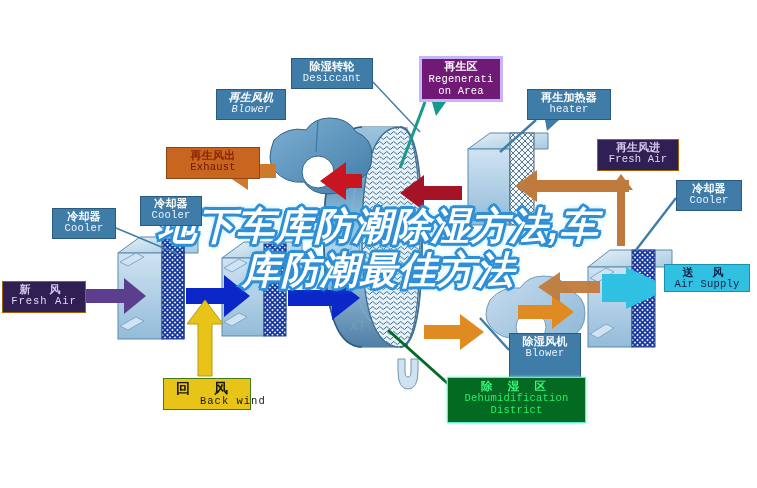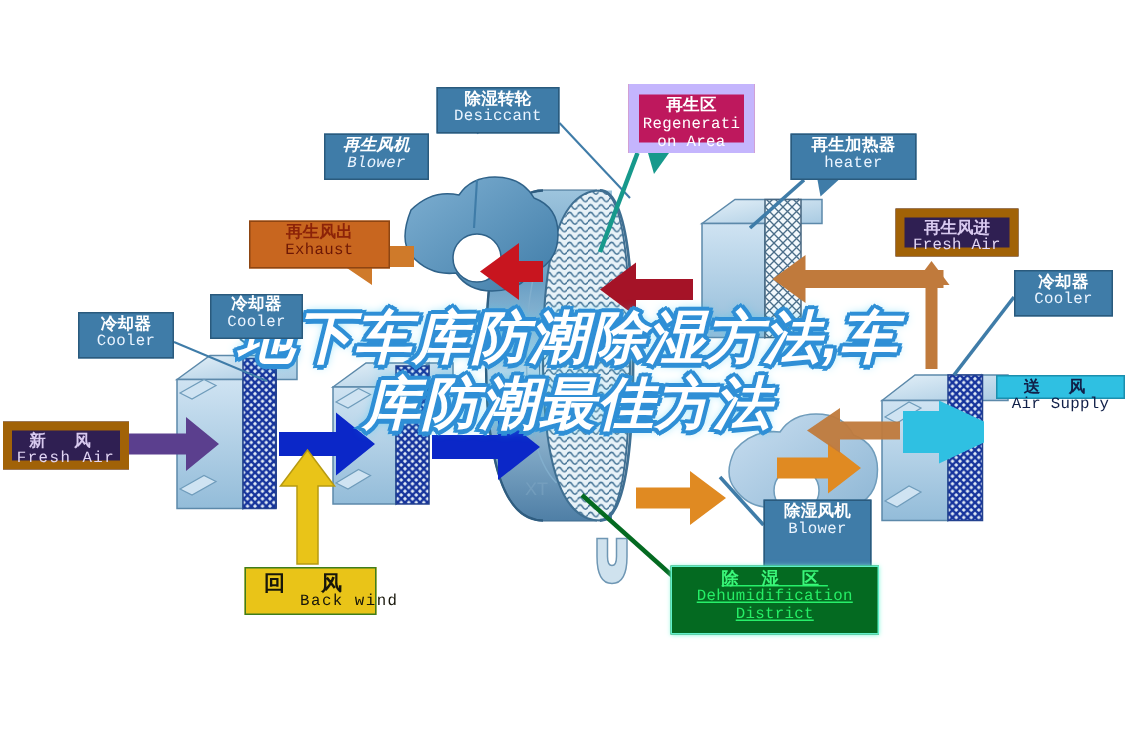"再生区" .teal { background: #be185d -> #701a75; border: 7px solid #c4b5fd -> 3px solid #c4b5fd }
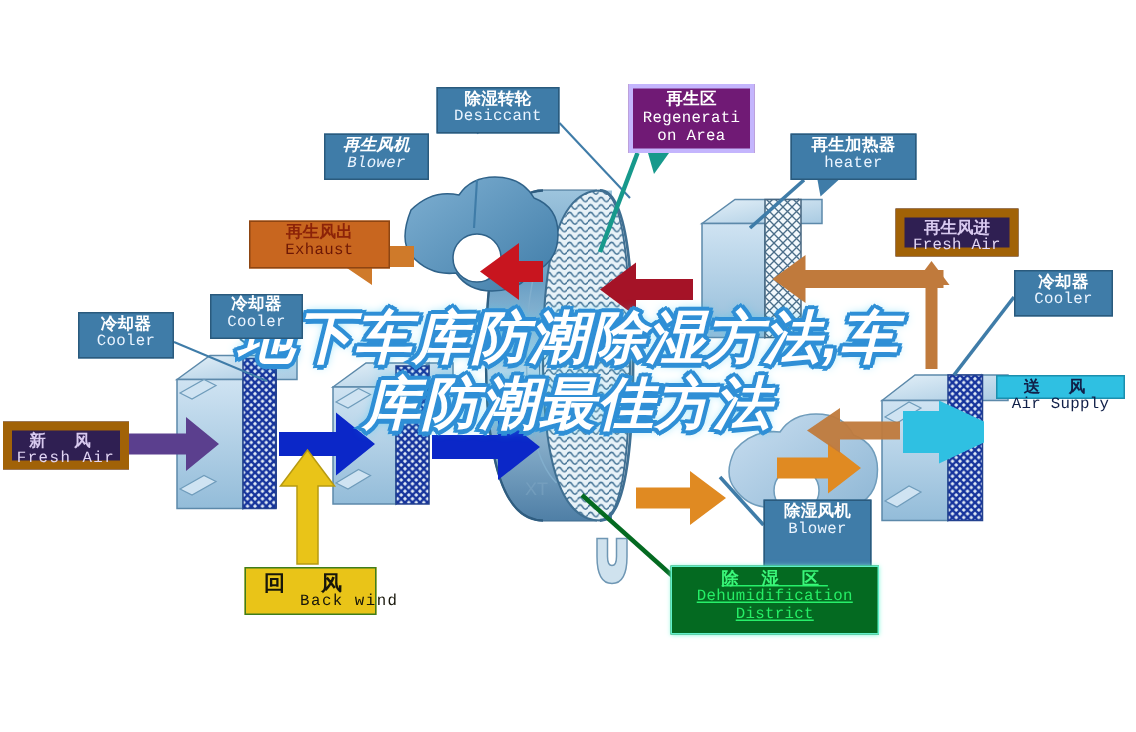"再生风进" .purple { border: 6px solid #a16207 -> 1px solid #a16207 }
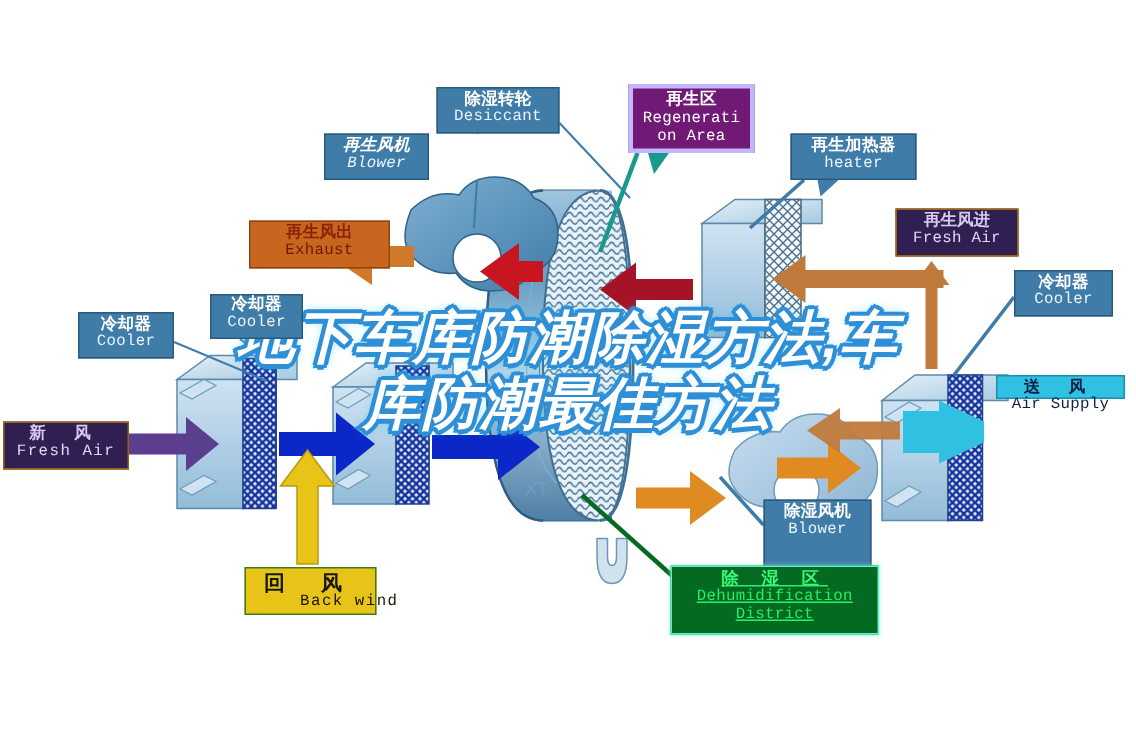"送 风" div.lbl { height: 16px -> 28px; top: 250px -> 264px }
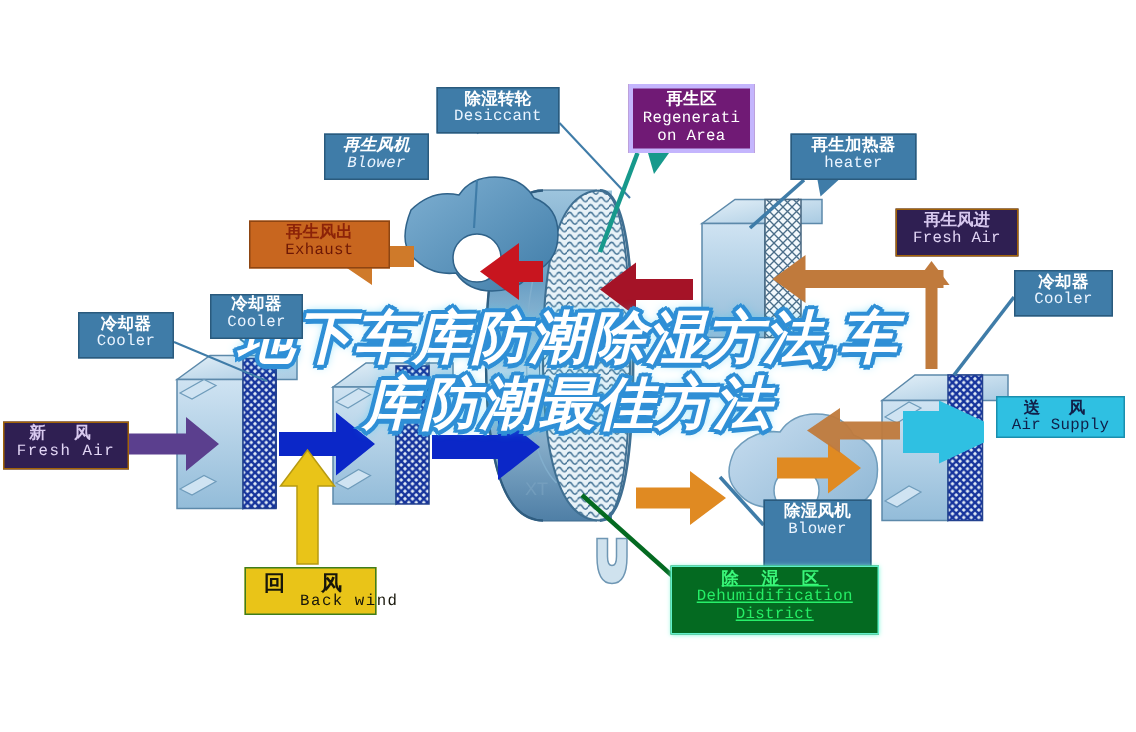"除 湿 区" .green { text-decoration: underline -> none }
